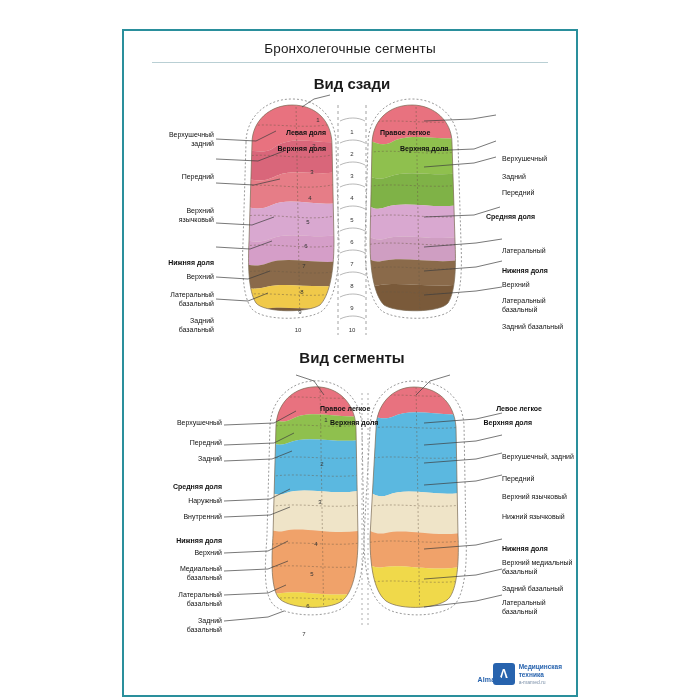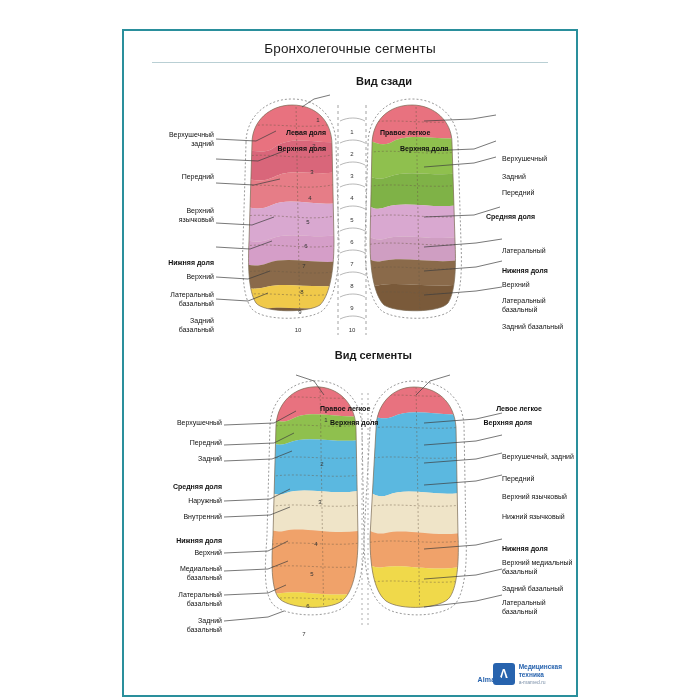"Вид сзади" .section-label { font-size: 11px -> 15px; text-align: right -> center }
